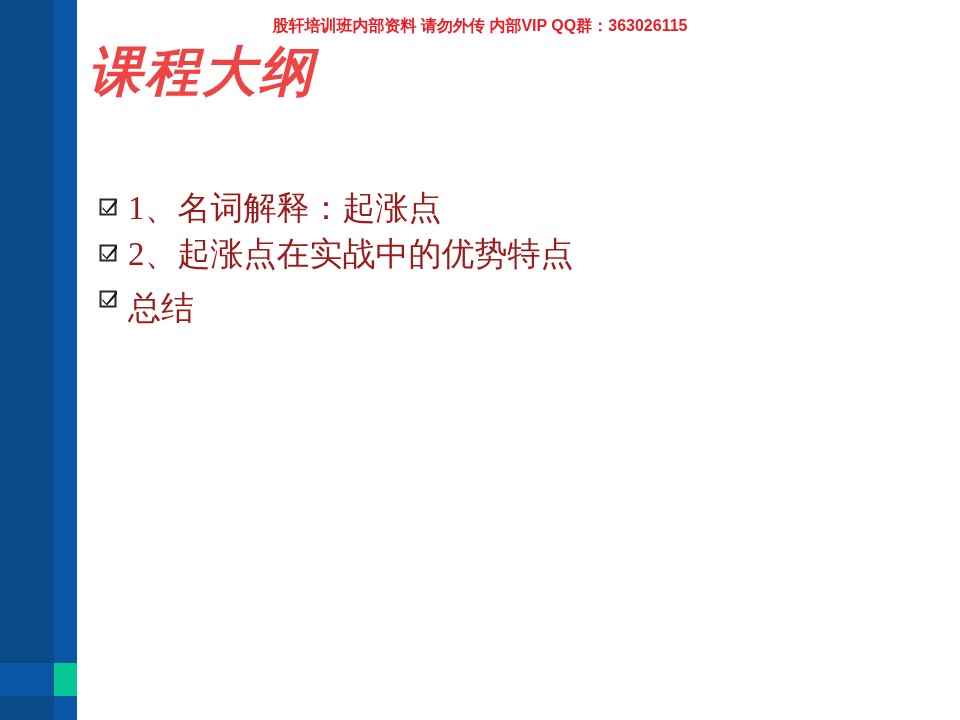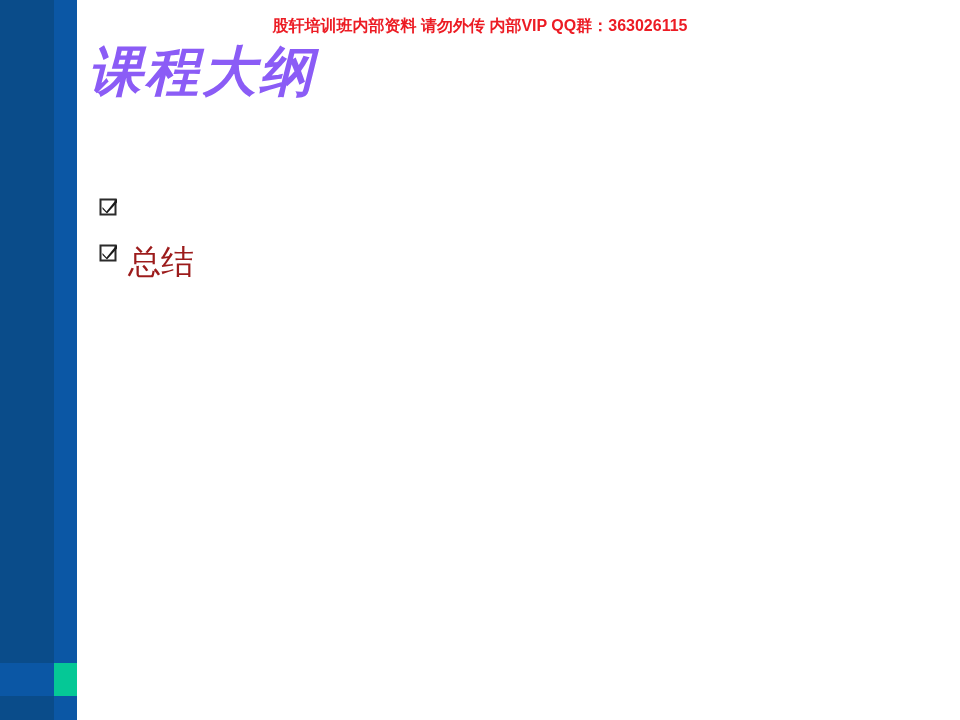"课程大纲" .slide-title { color: #8b5cf6 -> #ef4444 }
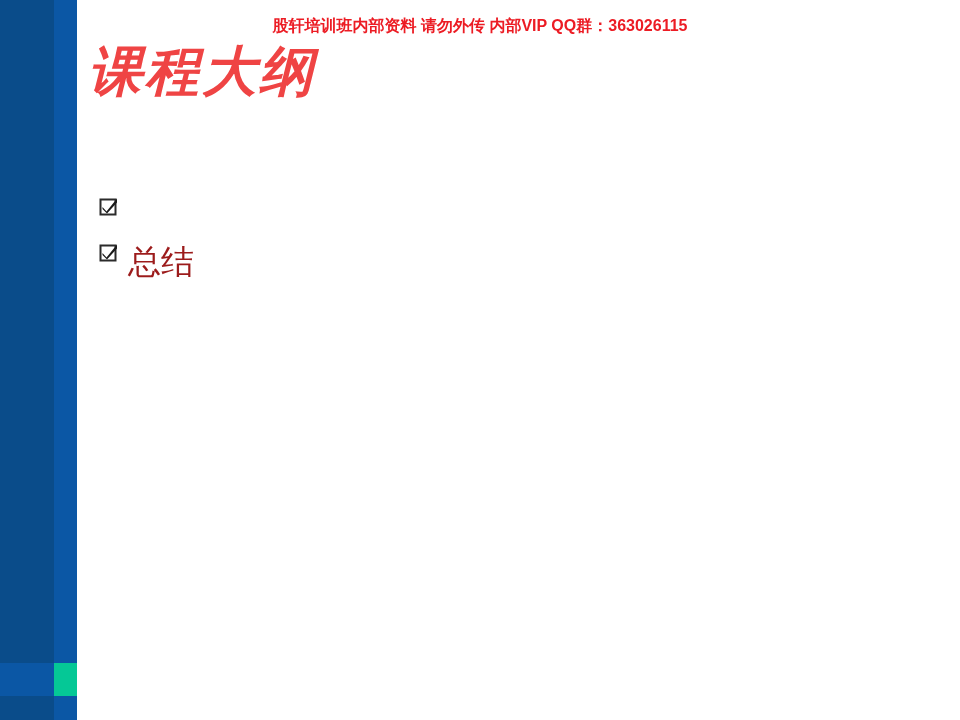"1、名词解释：起涨点" div.bullet-row { html: none -> <div> <span> <svg> <rect></rect> <path></path> </svg> </span> <span>1、名词解释：起涨点</span> </div> }
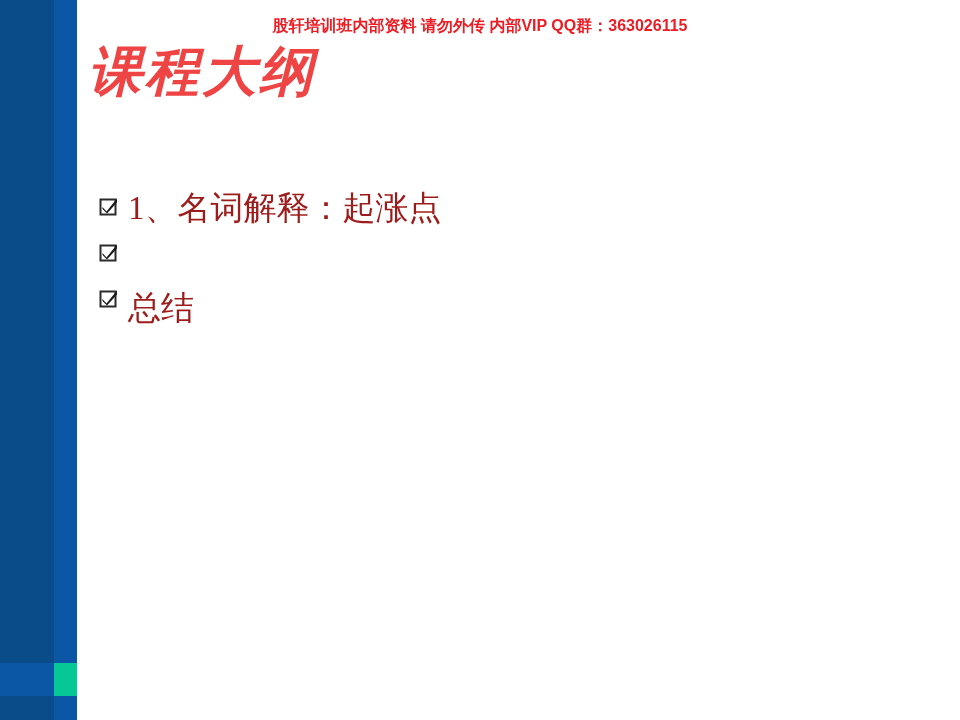"2、起涨点在实战中的优势特点" span.bullet-text { html: none -> <span>2、起涨点在实战中的优势特点</span> }
